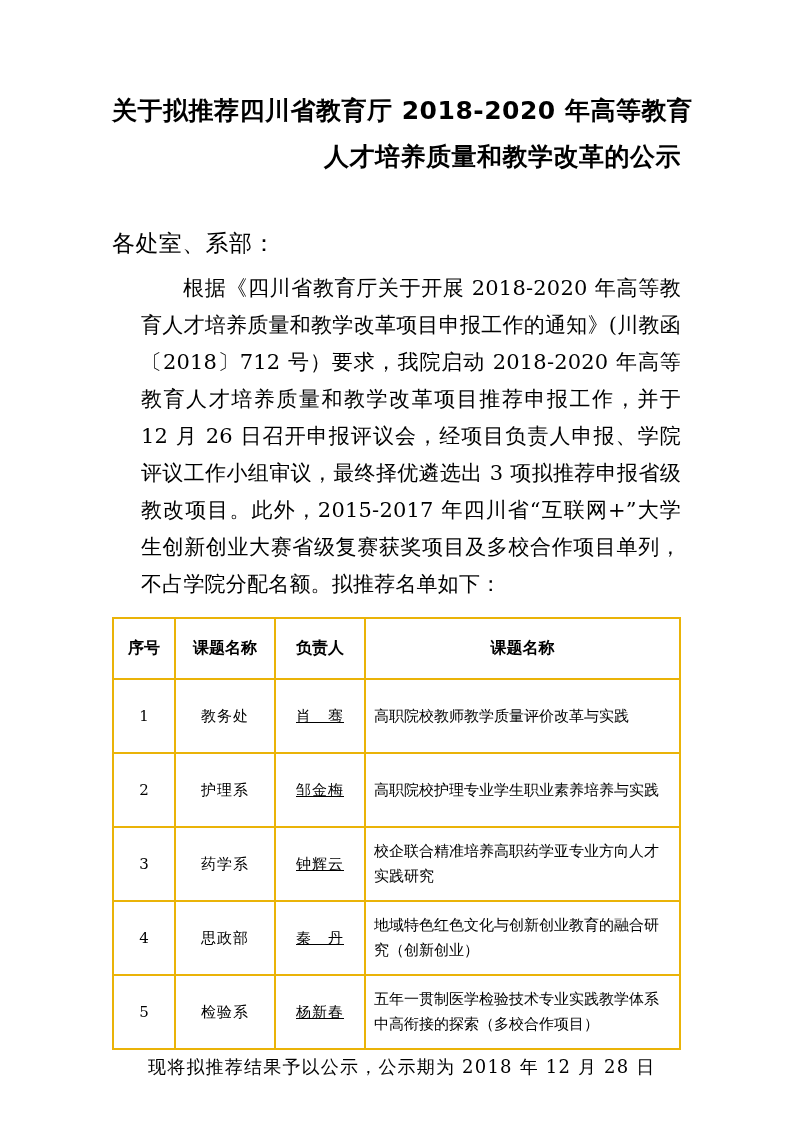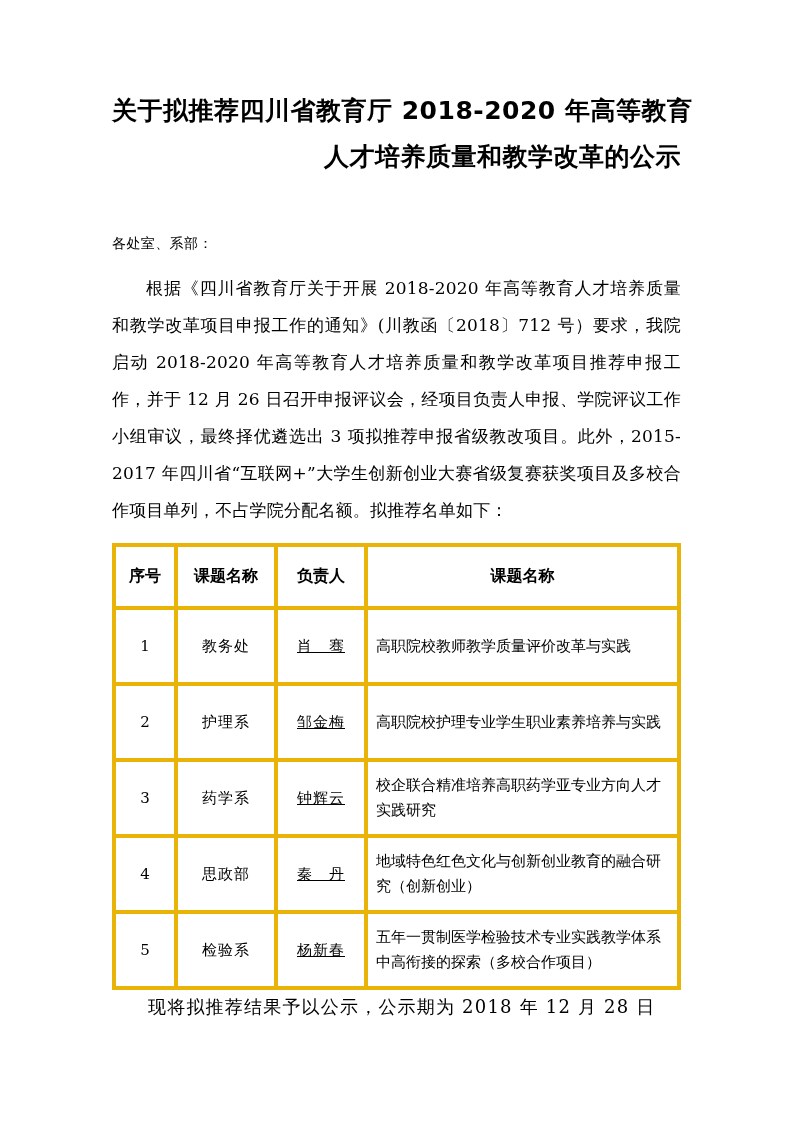"各处室、系部：" .salutation { font-size: 14px -> 23px }
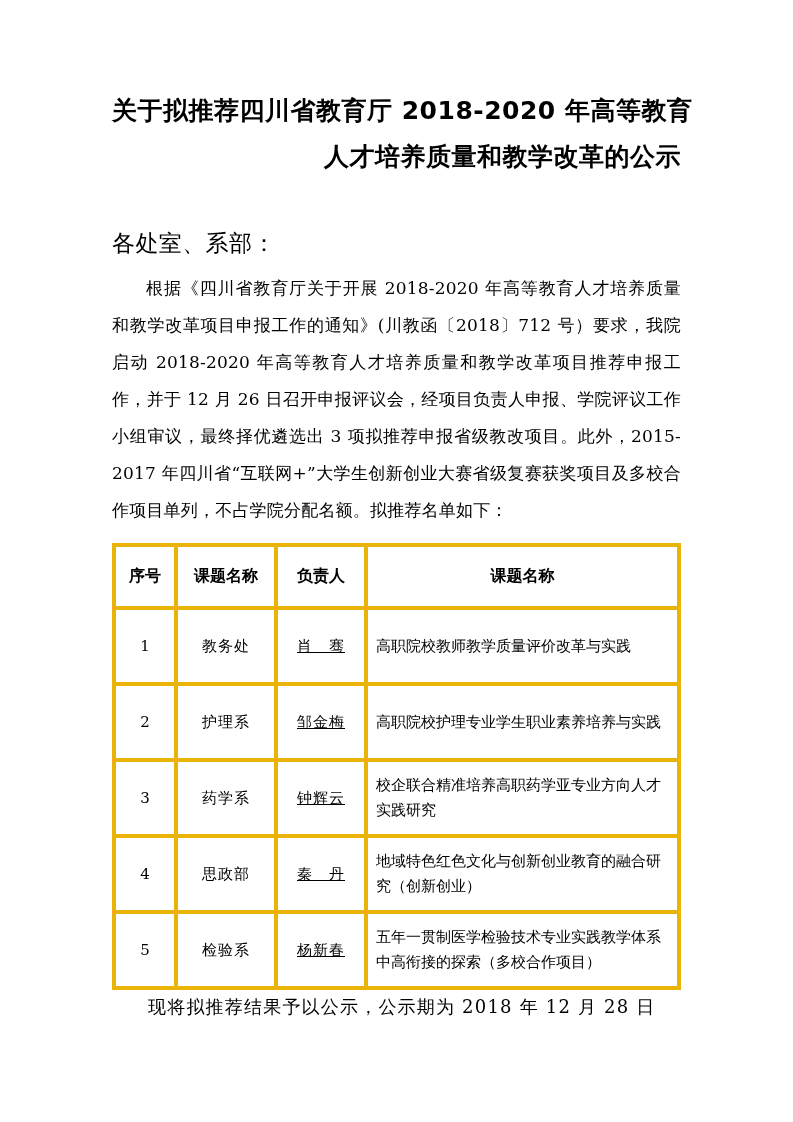"根据《四川省教育厅关于开展 2018-2020" .body-para { font-size: 17px -> 21px; margin-left: none -> 29px }
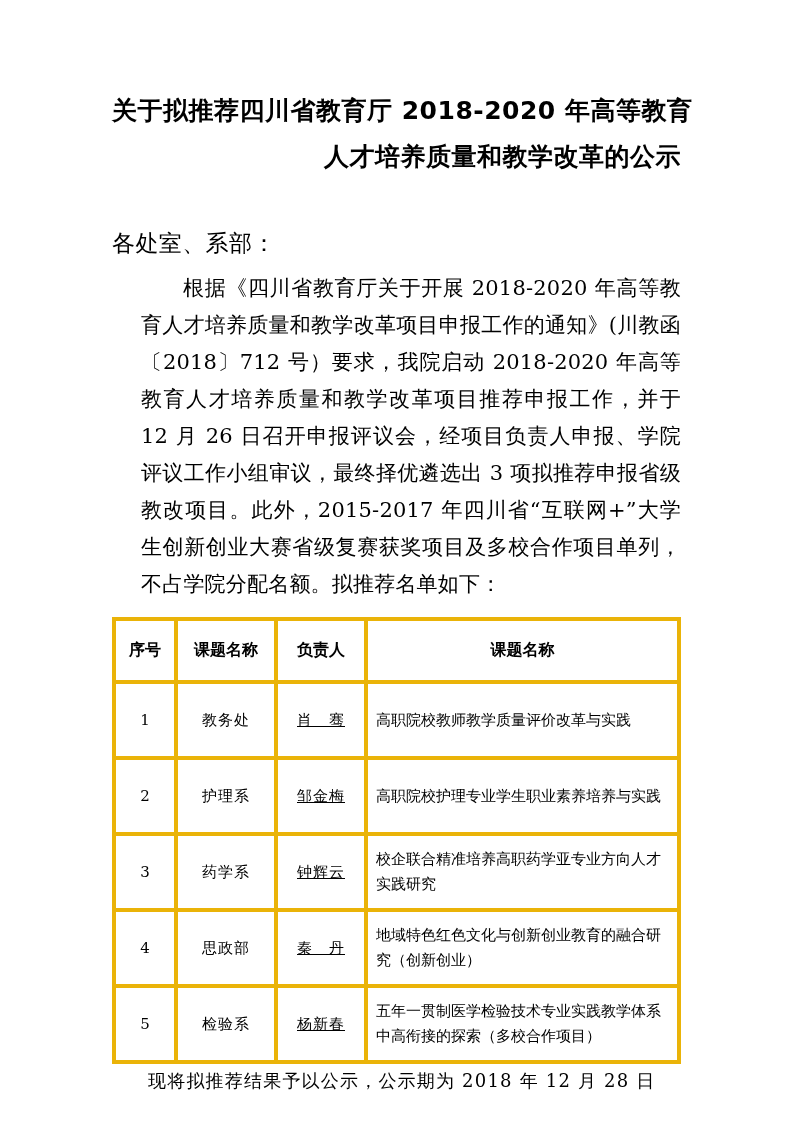"序号" table.list-table th, table.list-table td { border: 4px solid #eab308 -> 2px solid #eab308 }
